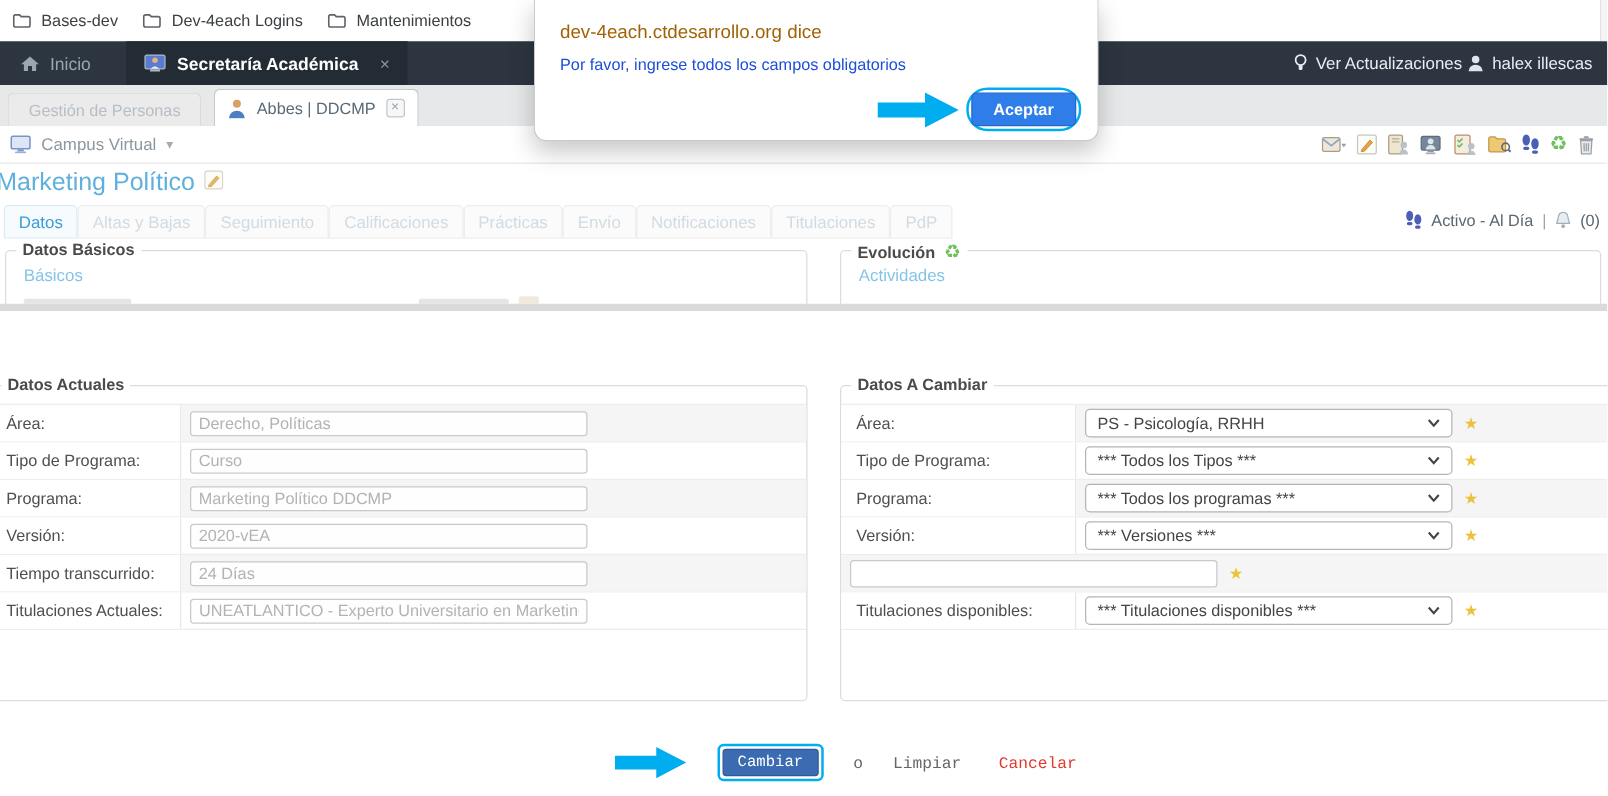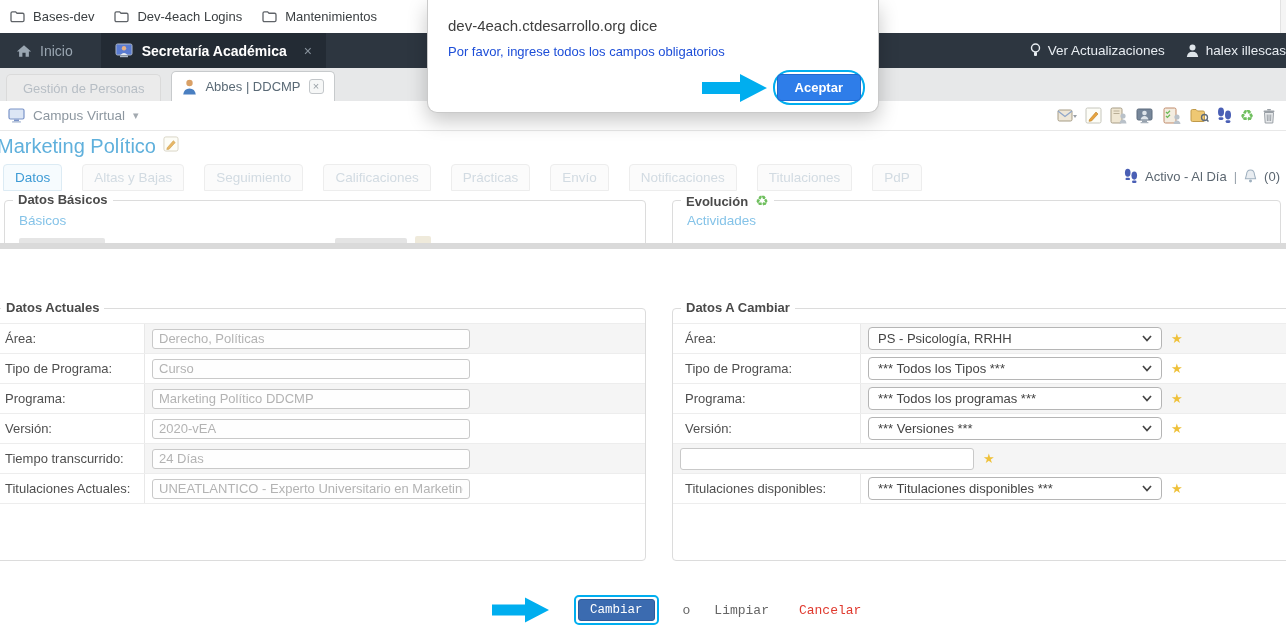"dev-4each.ctdesarrollo.org dice" .dlg-title { color: #404040 -> #a16207 }
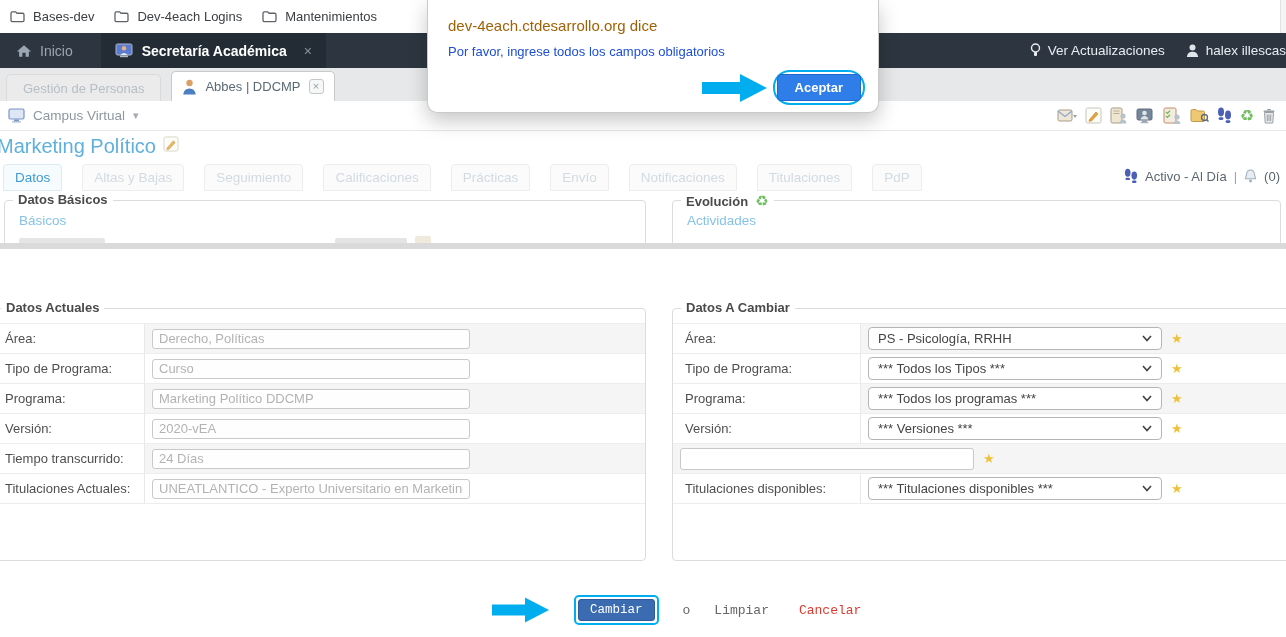"Ver Actualizaciones" .nav-right { gap: 21px -> 4px; padding-right: none -> 12px }
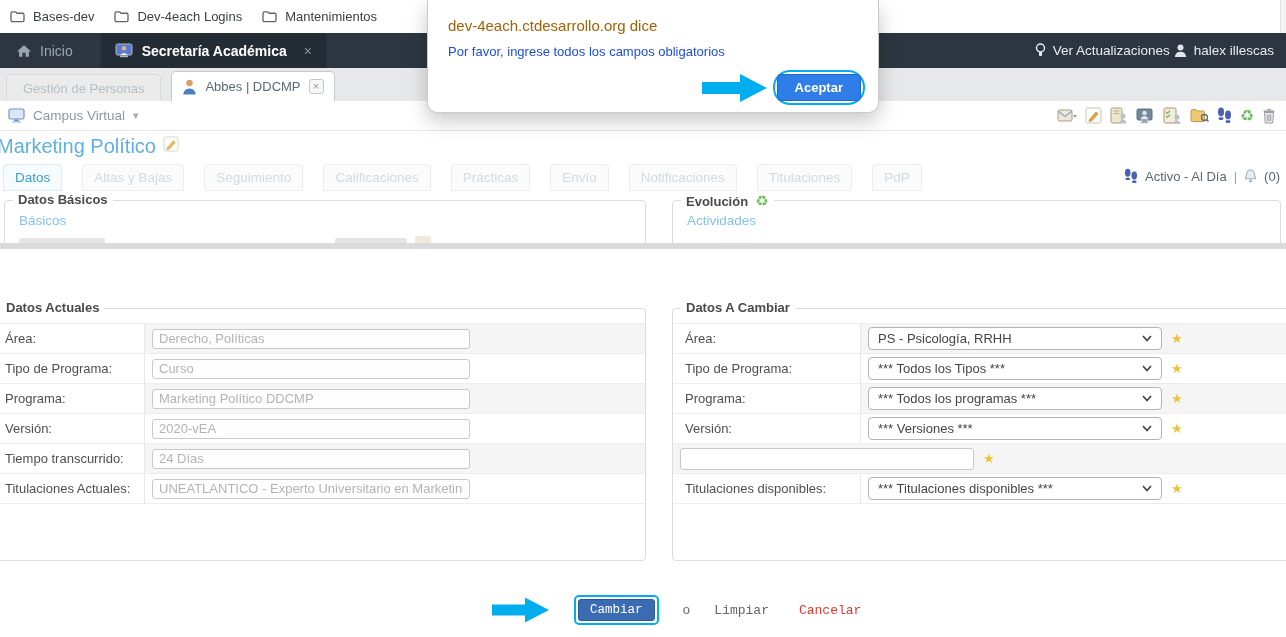"Datos" .tabstrip { gap: 20px -> 0 }
